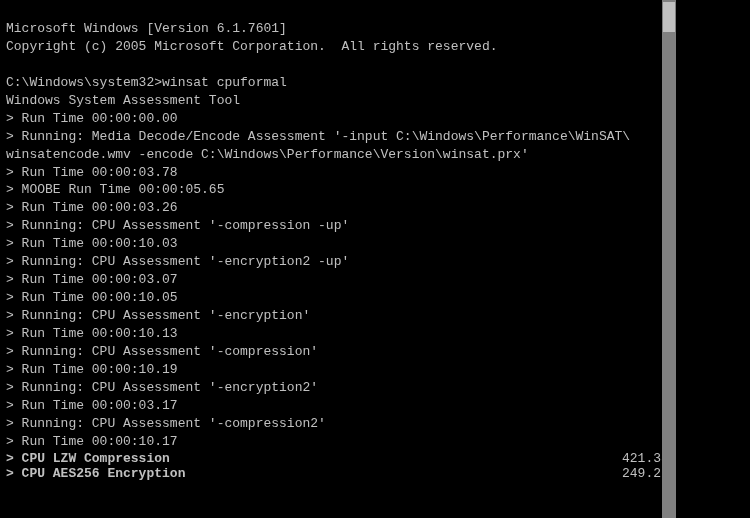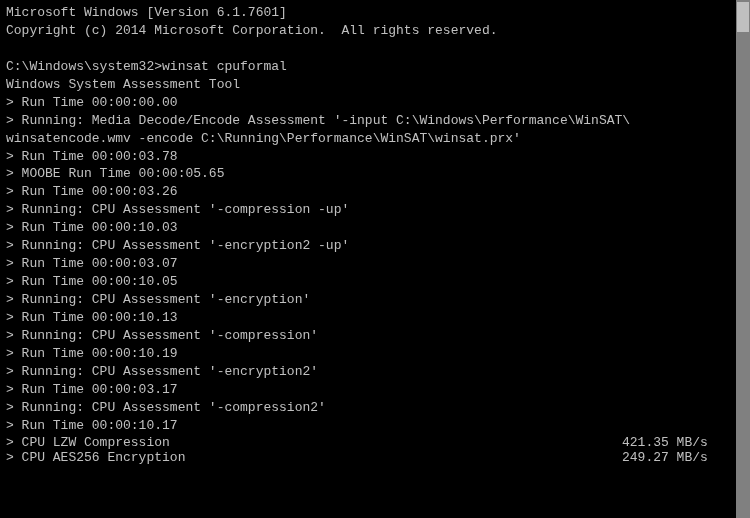"Microsoft Windows [Version 6.1.7601]" .terminal { padding: 4px 6px -> 20px 6px; width: 750px -> 676px }
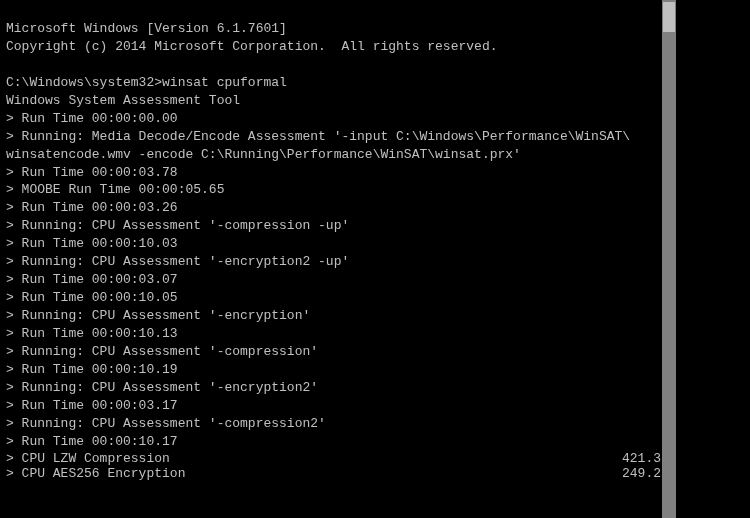"Copyright (c) 2014 Microsoft" div.line { text: 2014 -> 2005 }
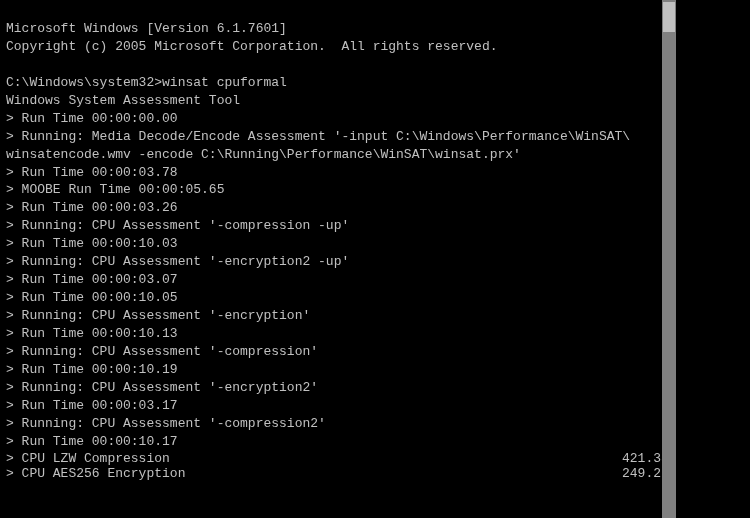"winsatencode.wmv -encode" div.line { text: Running\Performance\WinSAT -> Windows\Performance\Version }
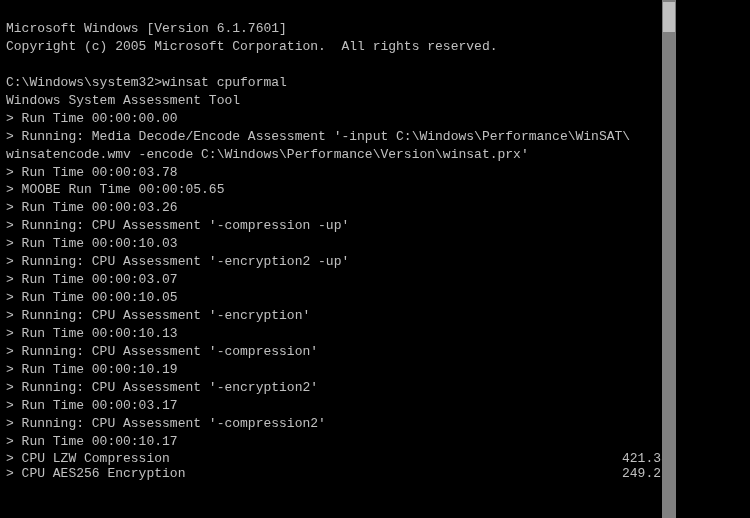"> CPU LZW Compression" .two-col .left { font-weight: none -> bold }
